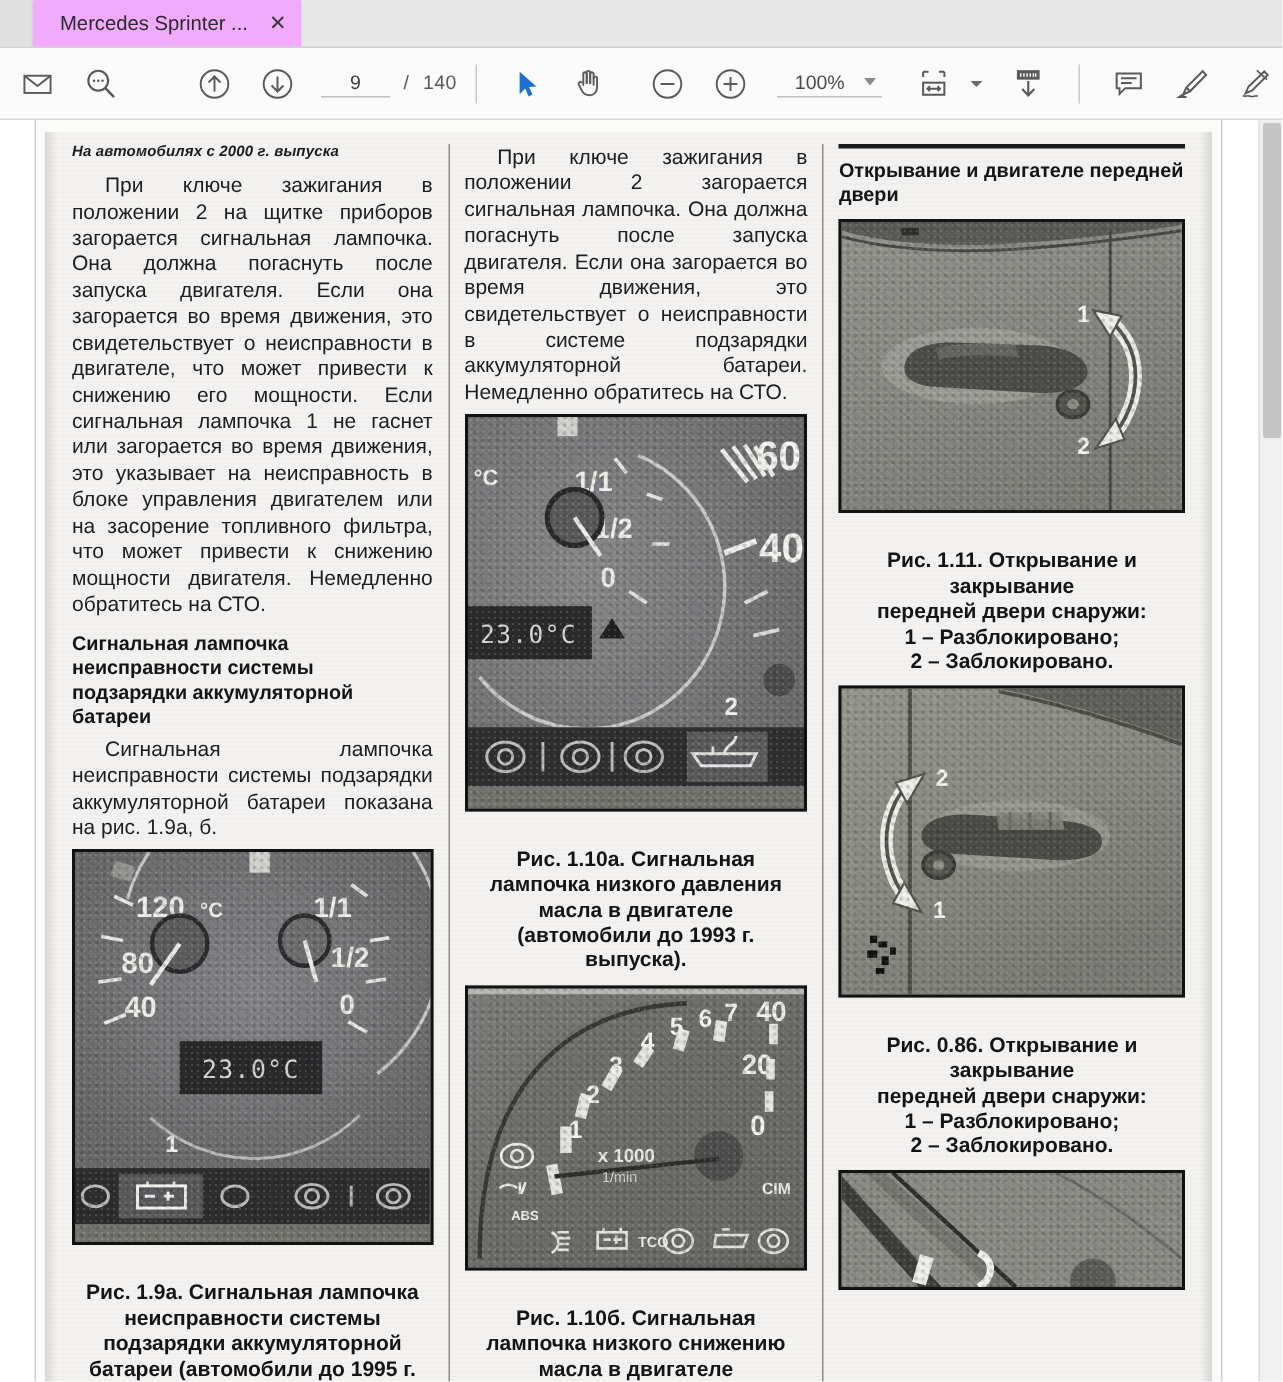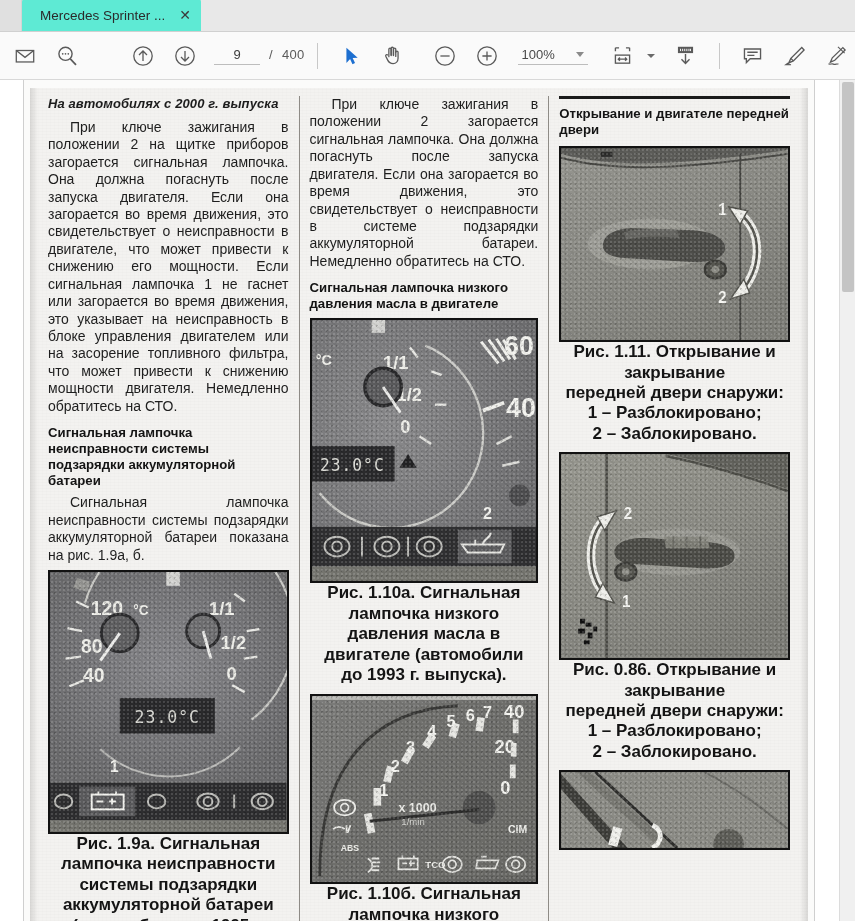"Mercedes Sprinter ..." .tab { background: #5eead4 -> #f0abfc }
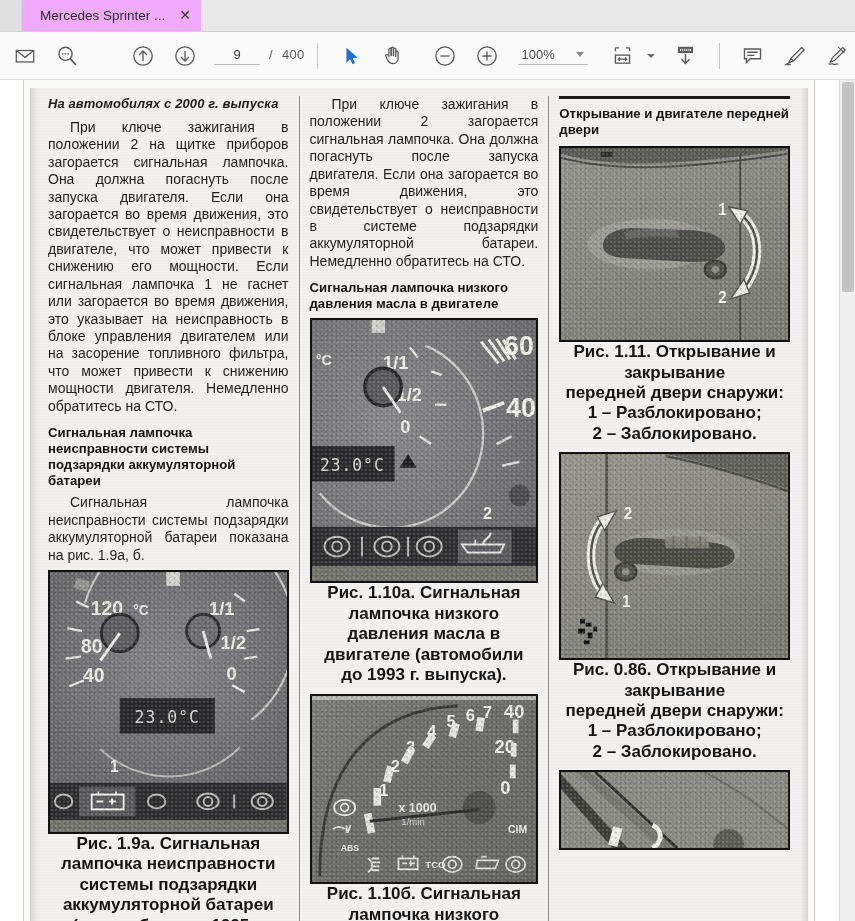"400" span.pagetotal { text: 400 -> 140 }
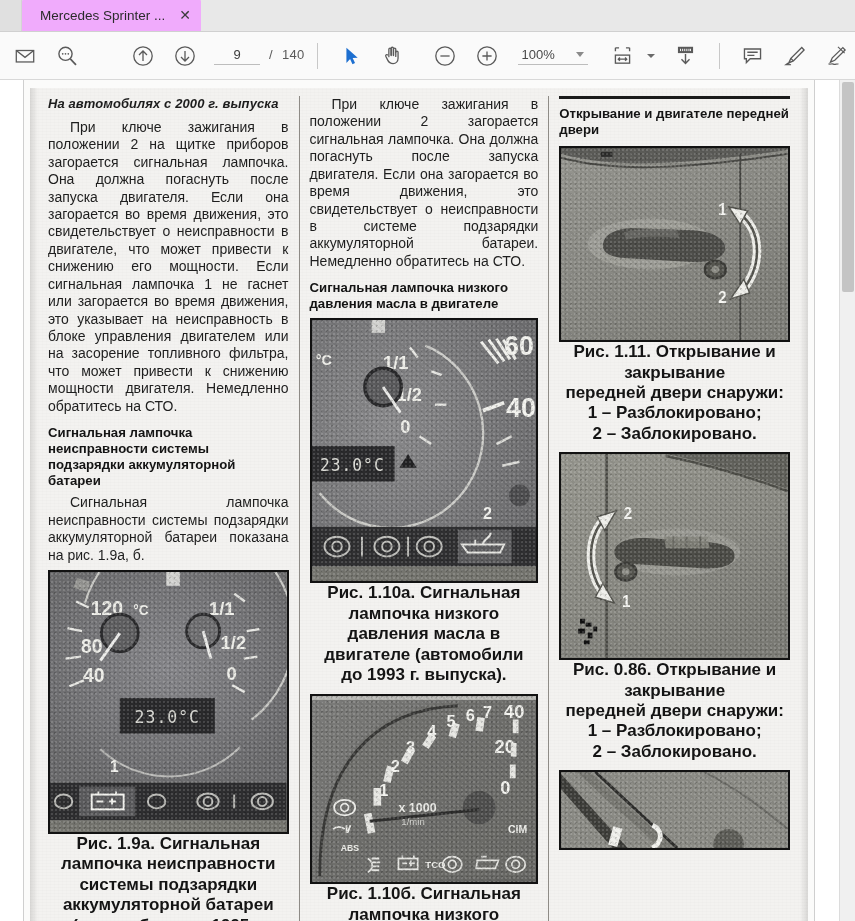"100%" .zoomval { text-align: none -> center }
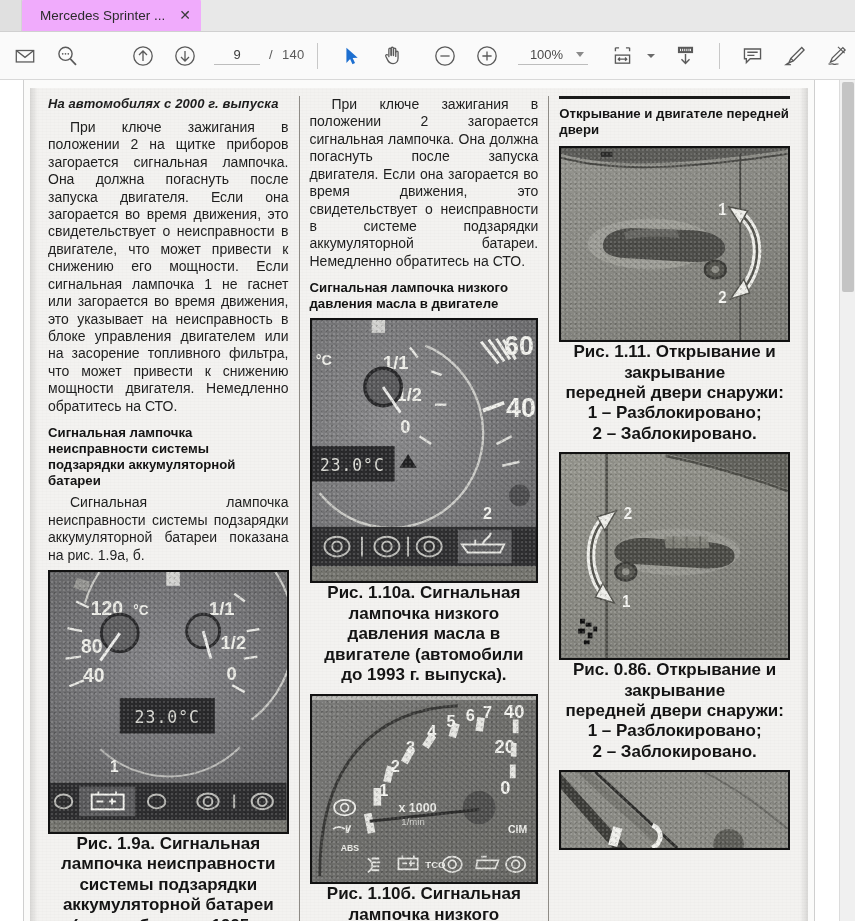"На автомобилях с 2000 г." .h-italic { font-size: 13px -> 10px }
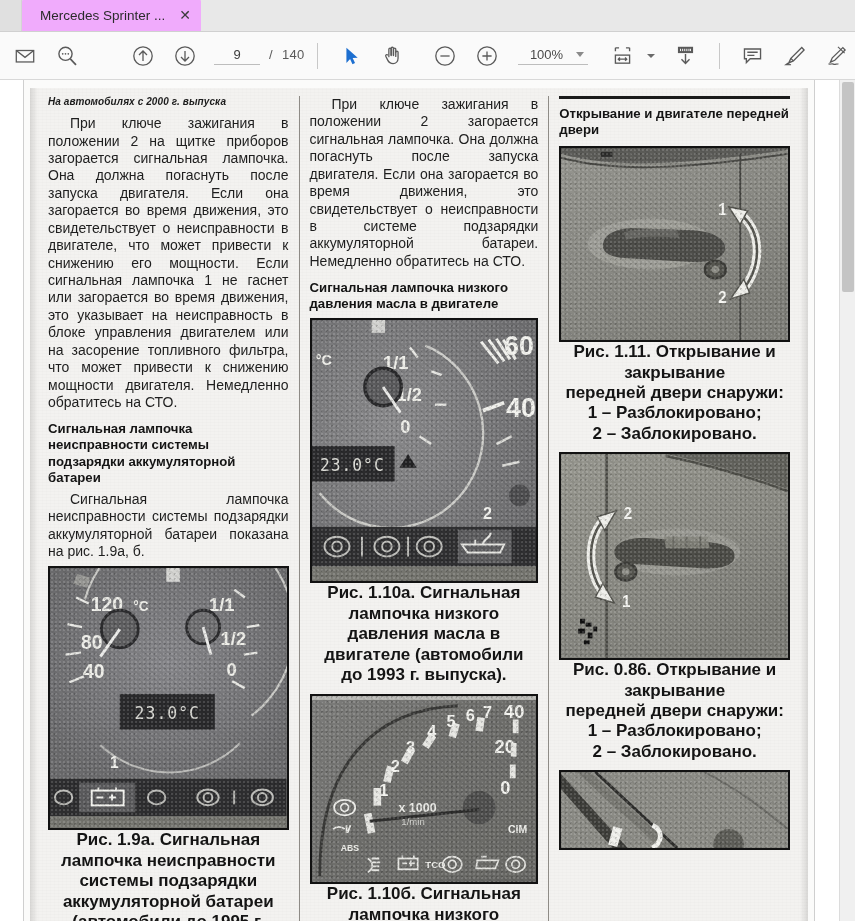"Сигнальная лампочка низкого давления" div.h-bold { html: <div>Сигнальная лампочка низкого давления масла в двигателе</div> -> none }
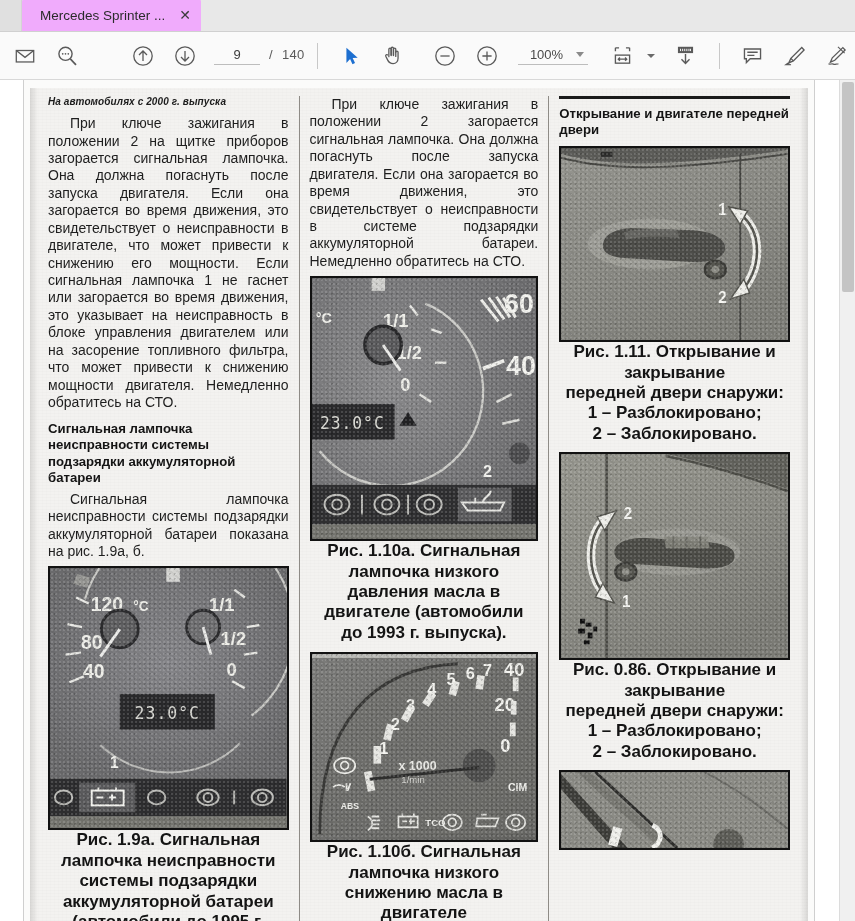"Рис. 1.11. Открывание и закрывание" .cap { font-size: 17px -> 14px; margin: 0 3px 9px 3px -> 23px 3px 9px 3px }
